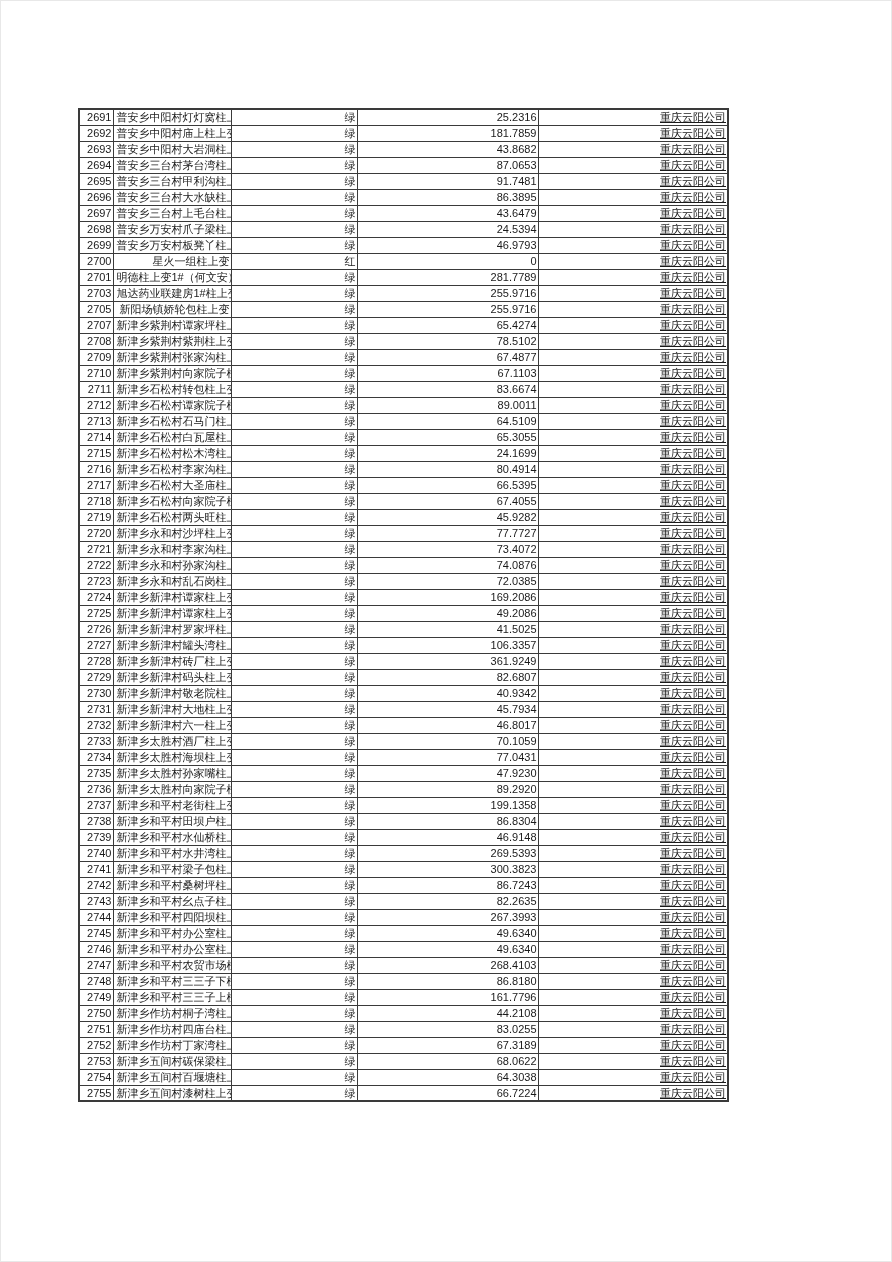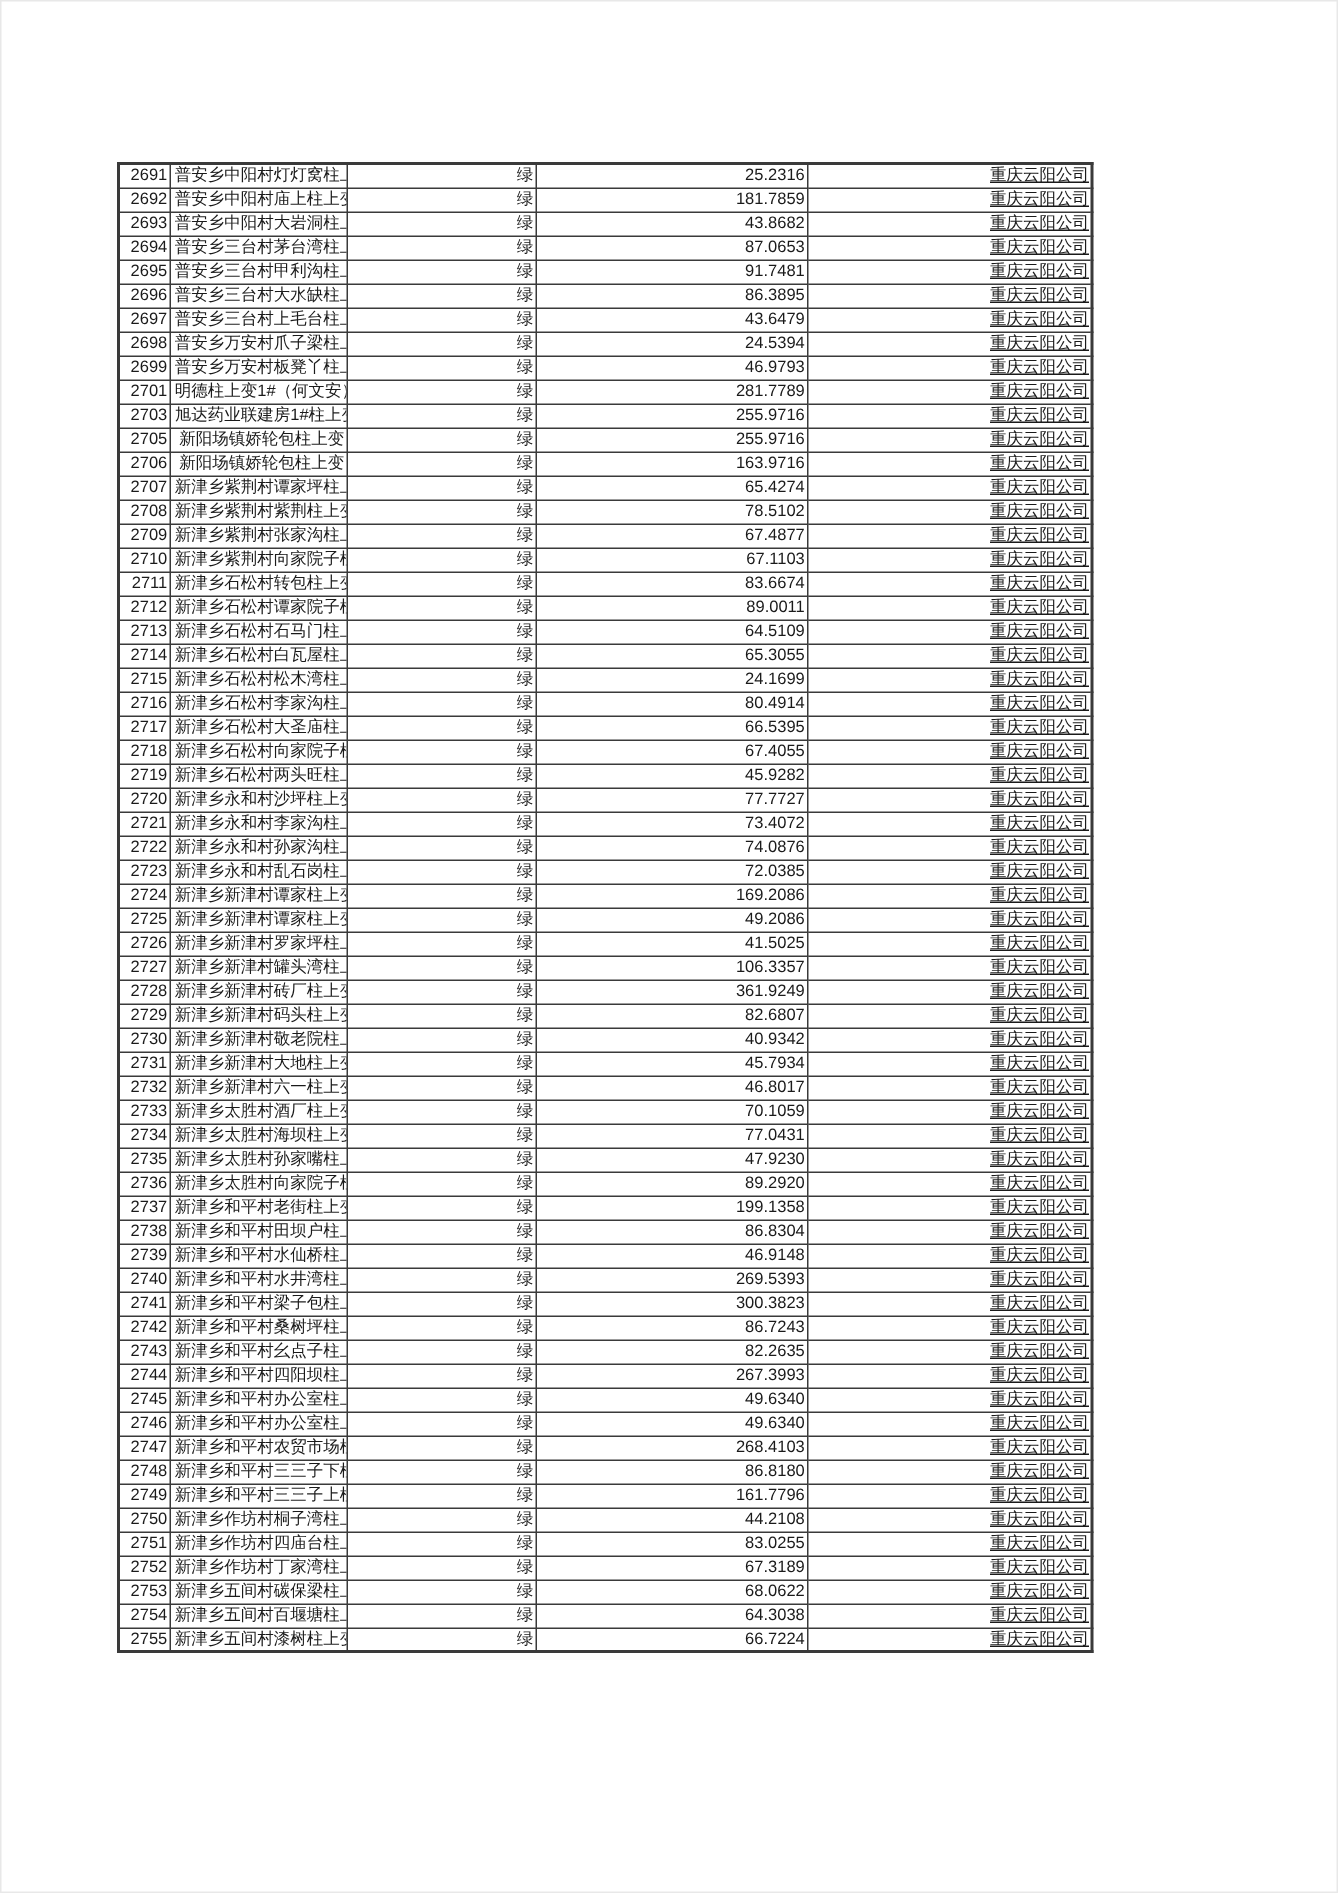"2700" tr { html: none -> <tr> <td>2700</td> <td>星火一组柱上变</td> <td>红</td> <td>0</td> <td>重庆云阳公司</td> </tr> }
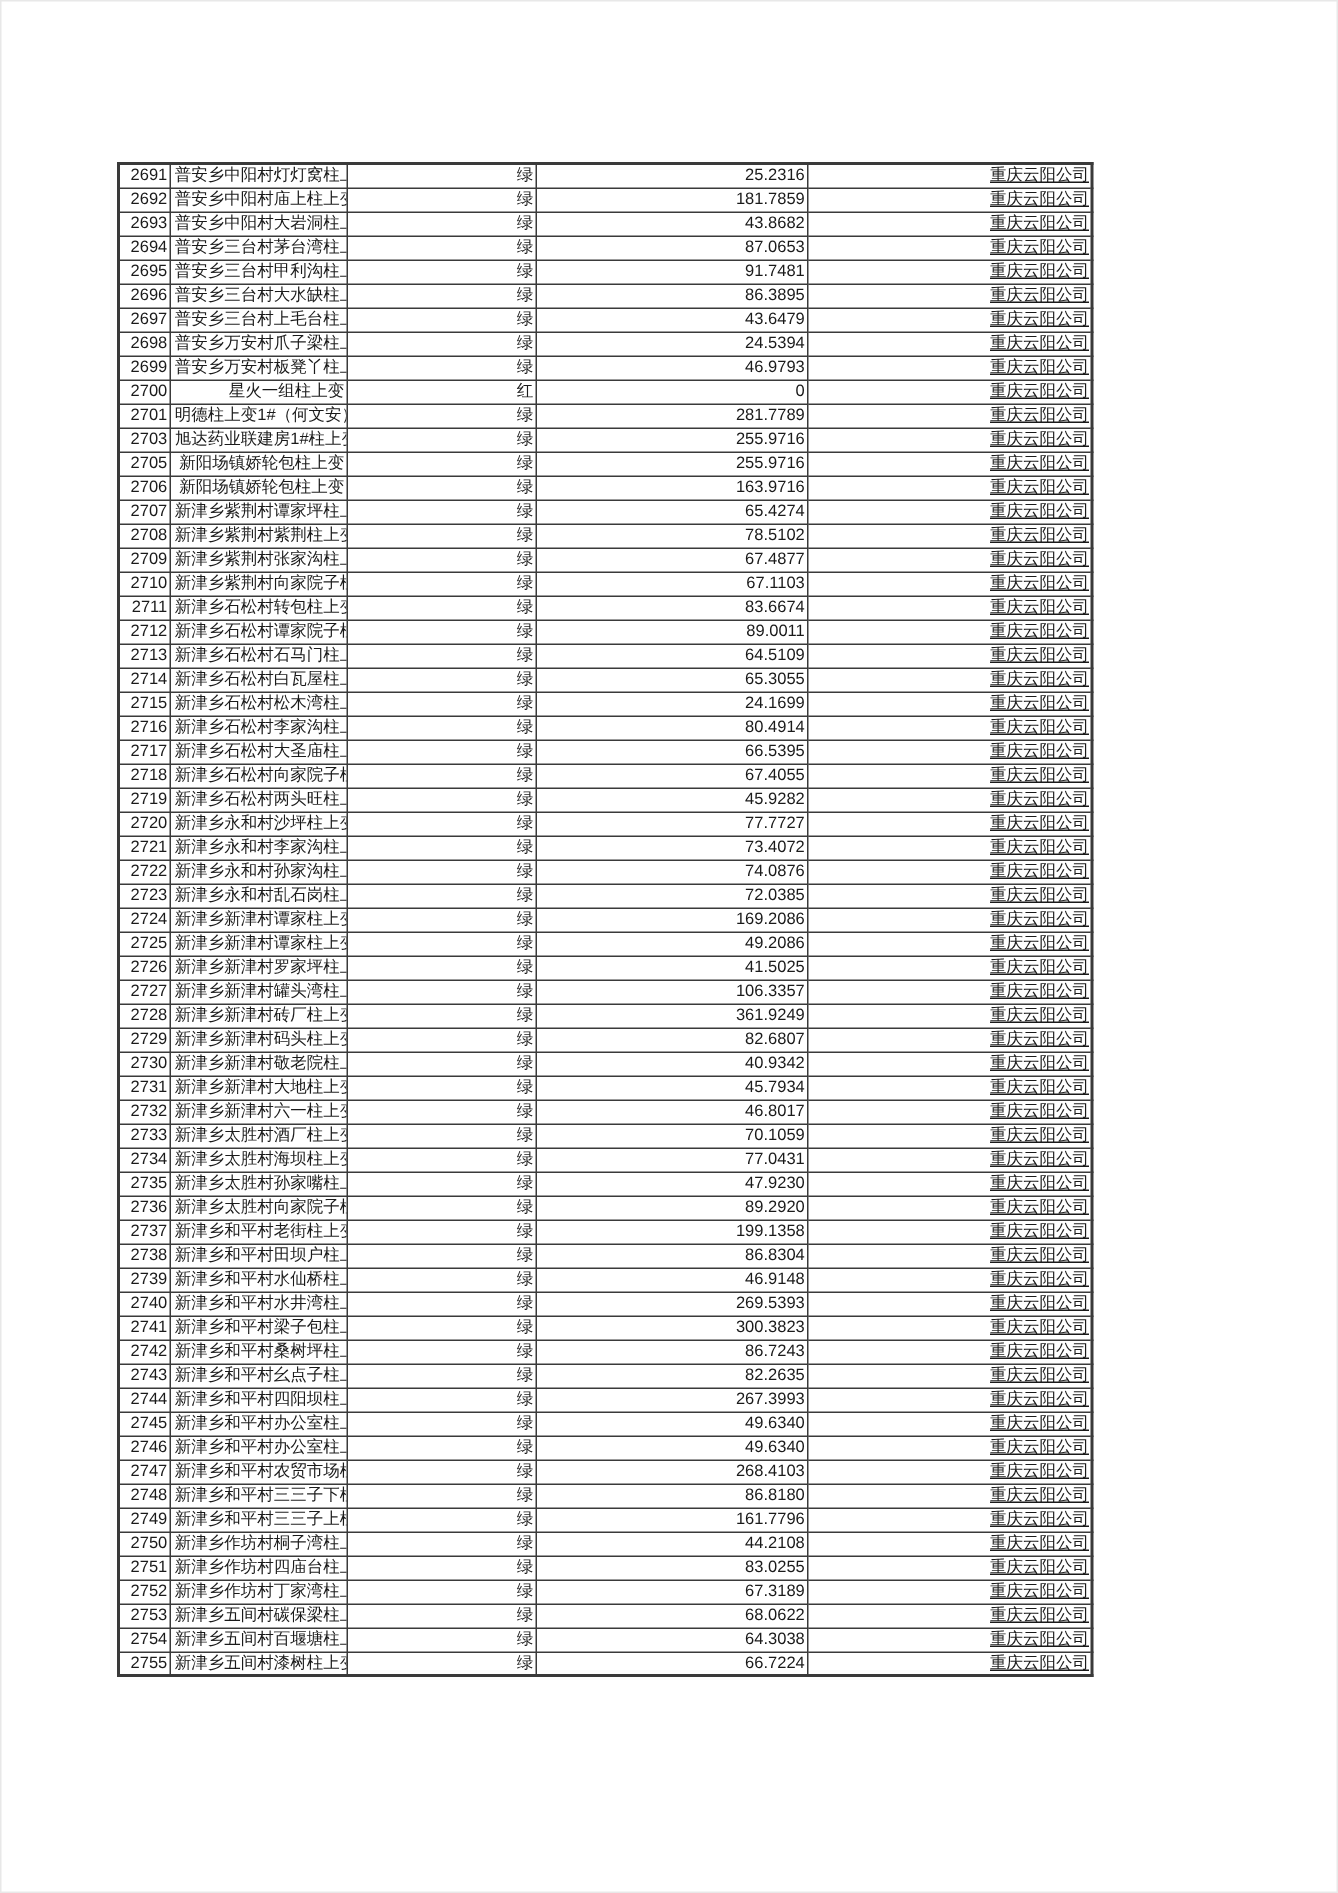"2706" tr { html: <tr> <td>2706</td> <td>新阳场镇娇轮包柱上变</td> <td>绿</td> <td>163.9716</td> <td>重庆云阳公司</td> </tr> -> none }
